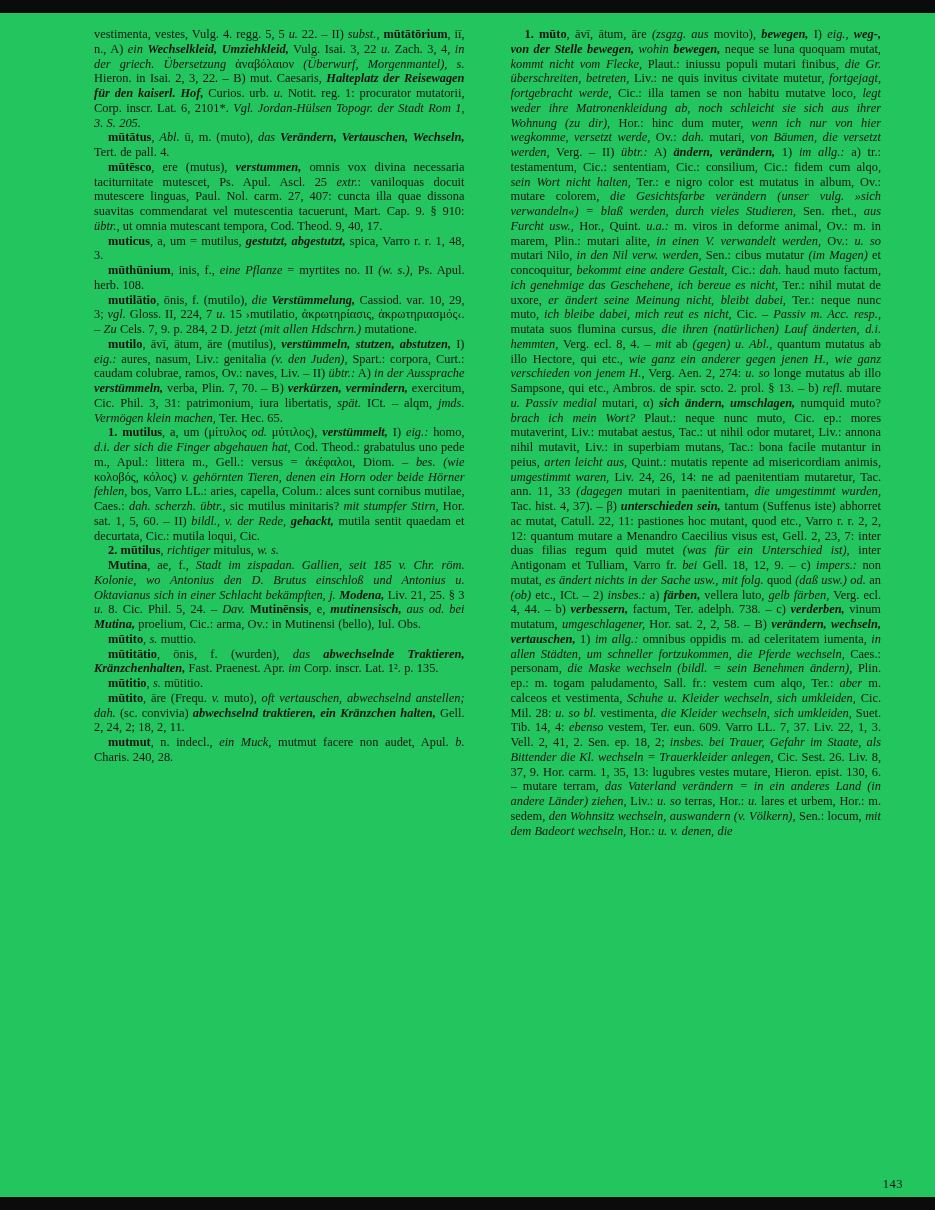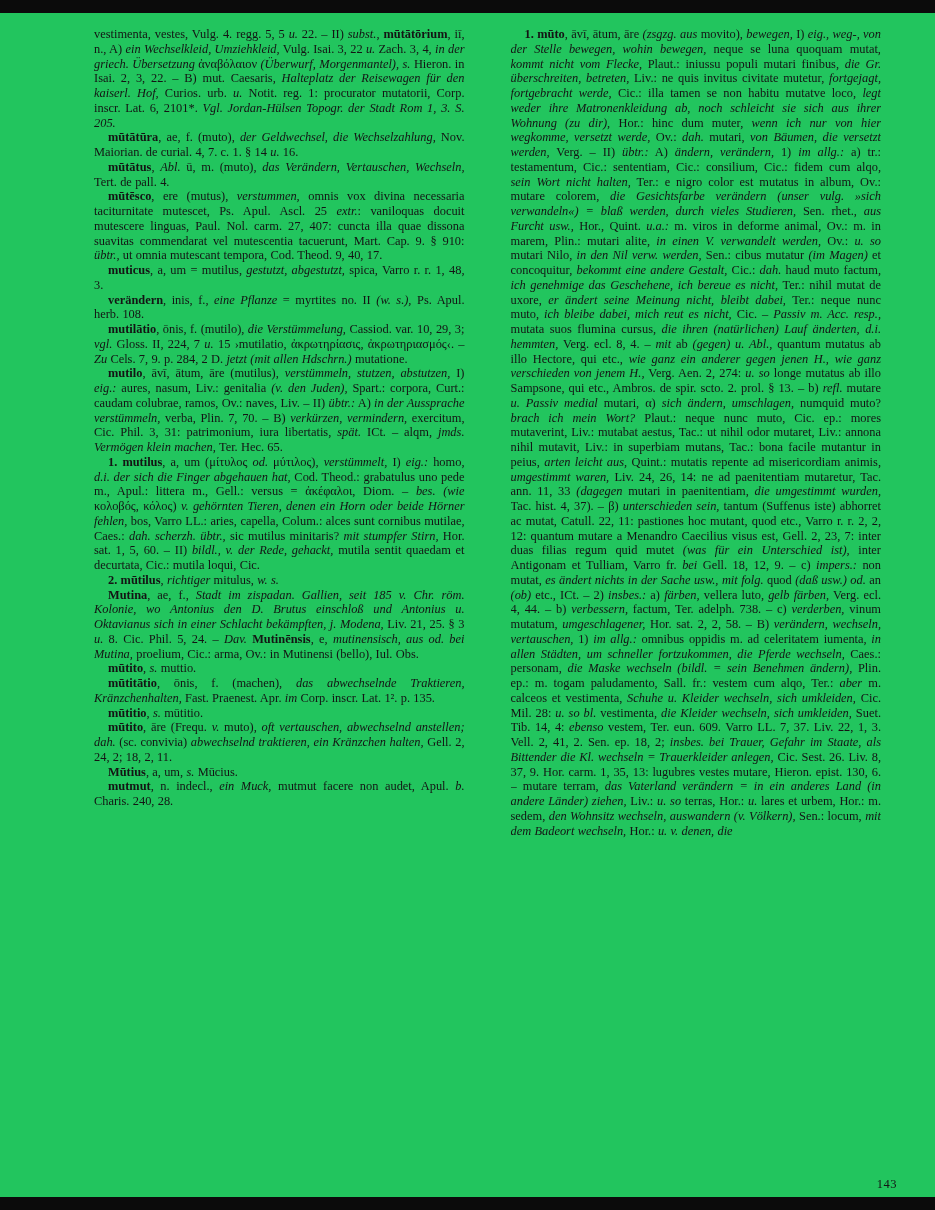"bewegen," .bi { font-weight: 400 -> 700 }
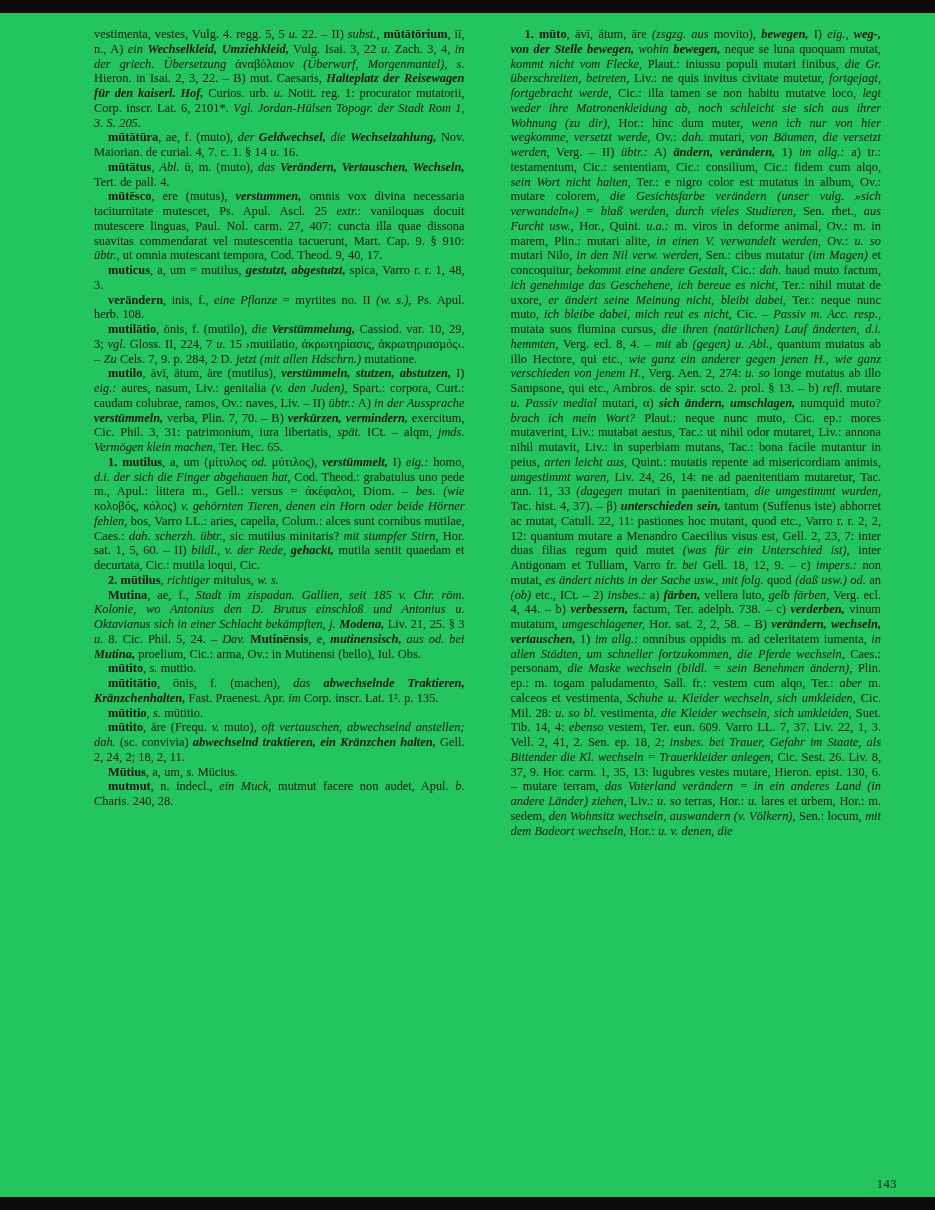"mūtātūra, ae, f. (muto), der" p.entry { html: <p><span>mūtātūra</span><span>, ae, f. (muto), </span><span>der </span><span>Geldwechsel,</span><span> die </span><span>Wechselzahlung,</span><span> Nov. Maiorian. de curial. 4, 7. c. 1. § 14 </span><span>u.</span><span> 16.</span></p> -> none }
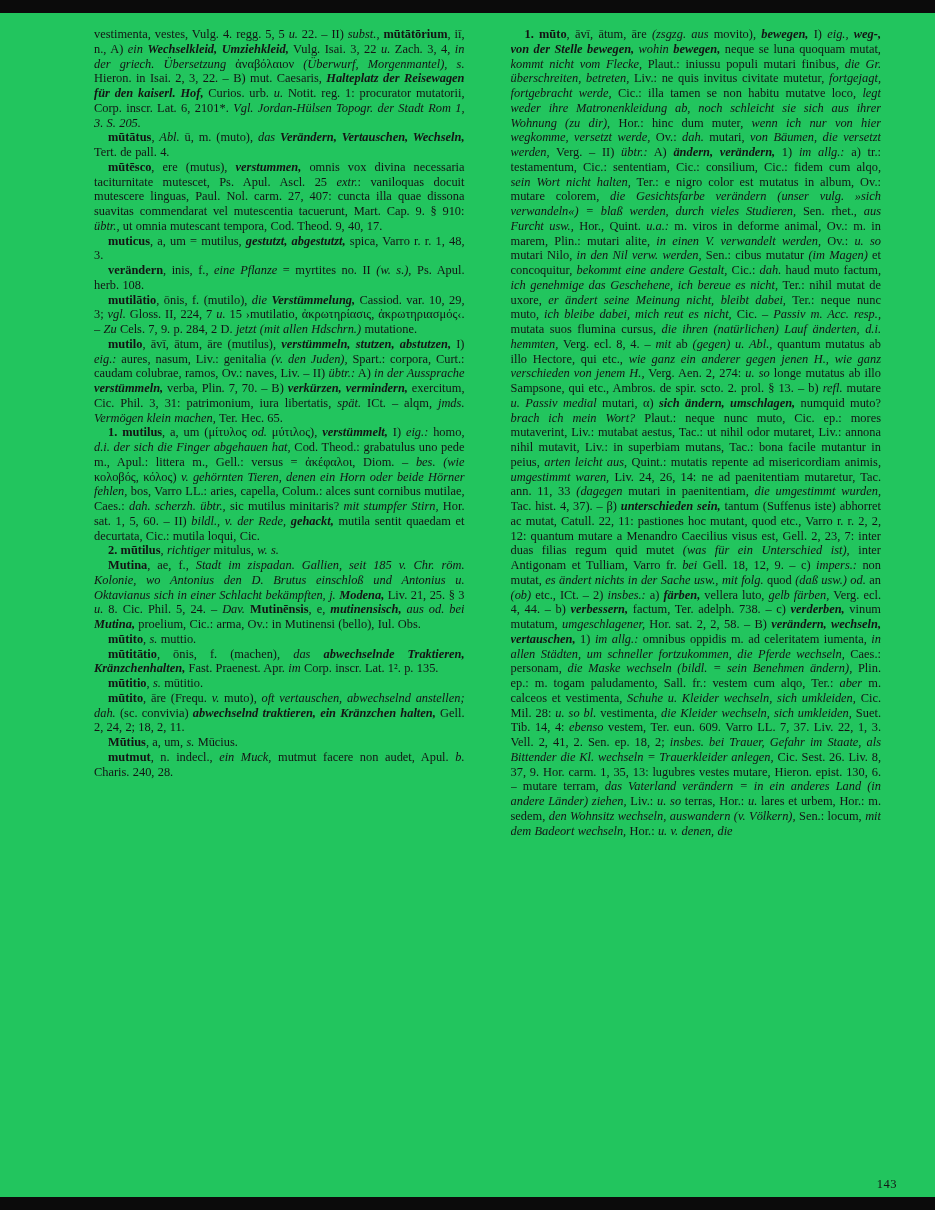"verändern" span.b { text: verändern -> mūthūnium }
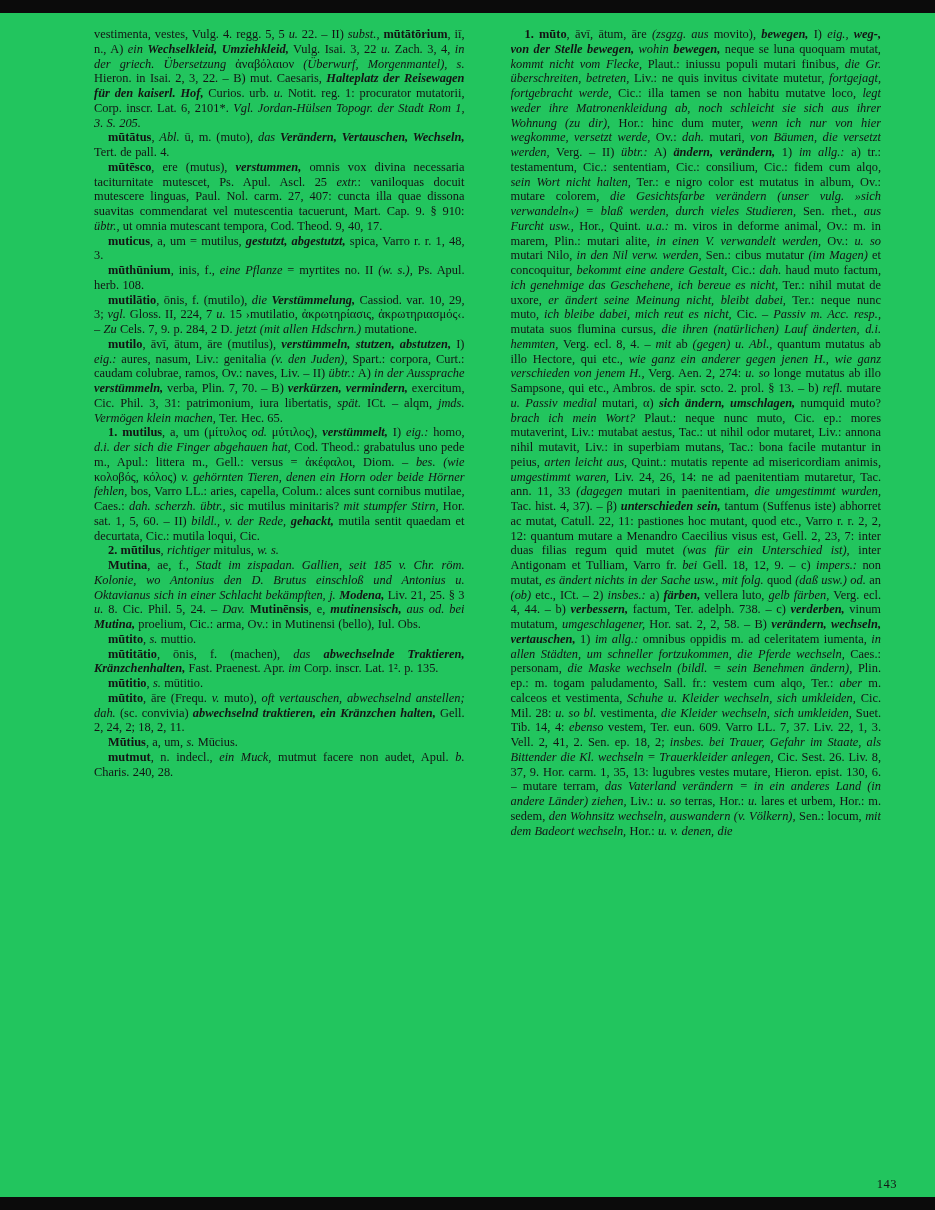", ōnis, f. (machen)," span { text: machen -> wurden }
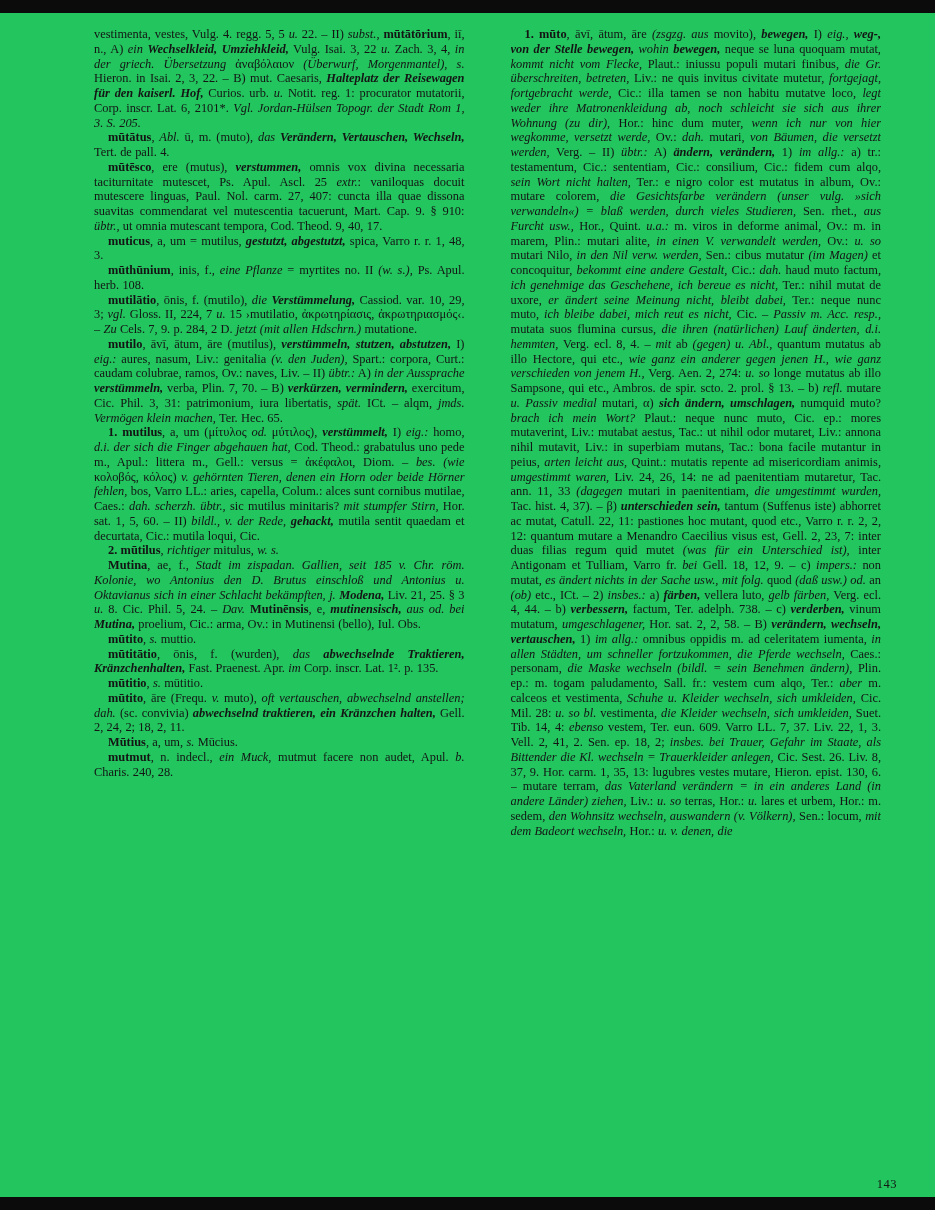"Mūtius, a, um, s. Mūcius." p.entry { html: <p><span>Mūtius</span><span>, a, um, </span><span>s.</span><span> Mūcius.</span></p> -> none }
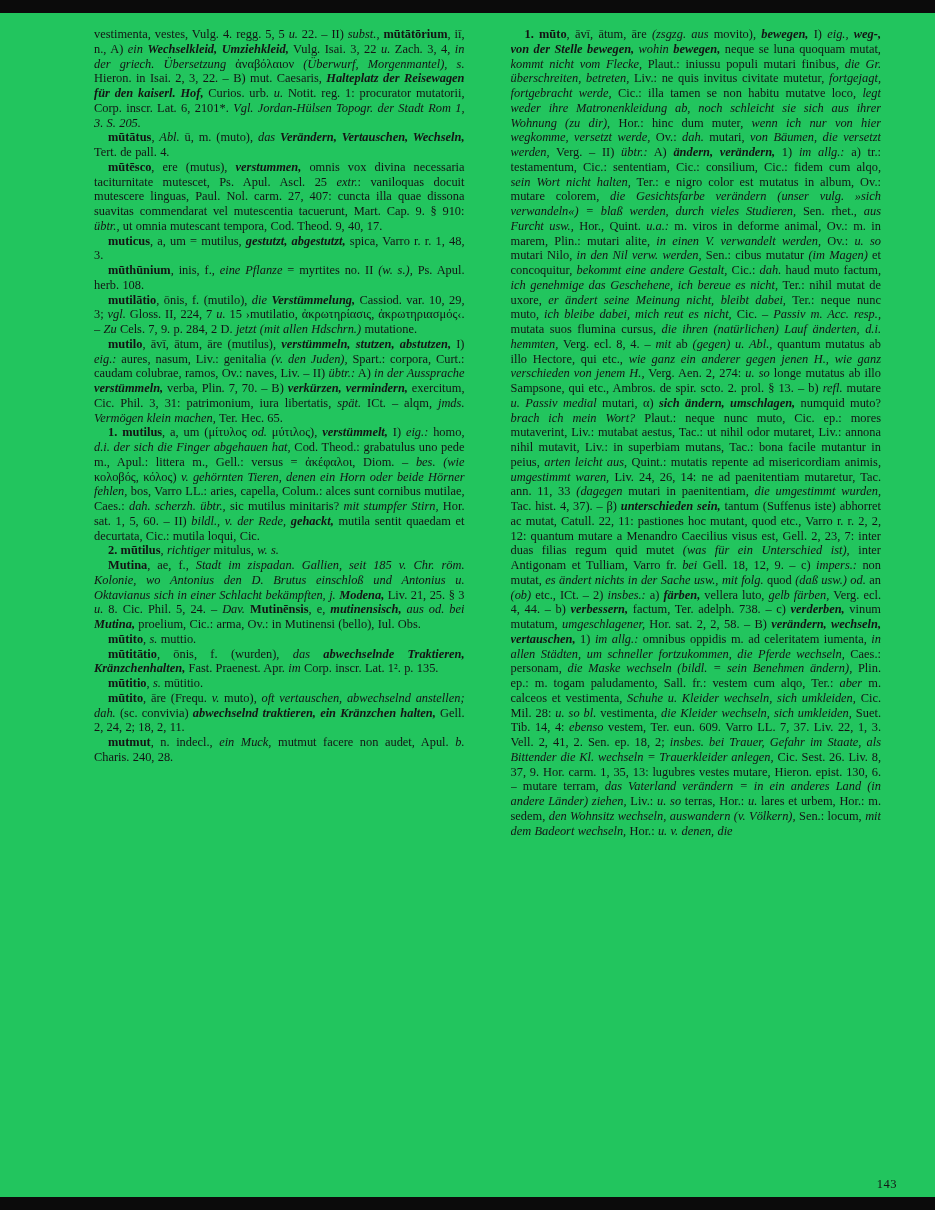"143" .page-number { right: 38px -> 32px }
